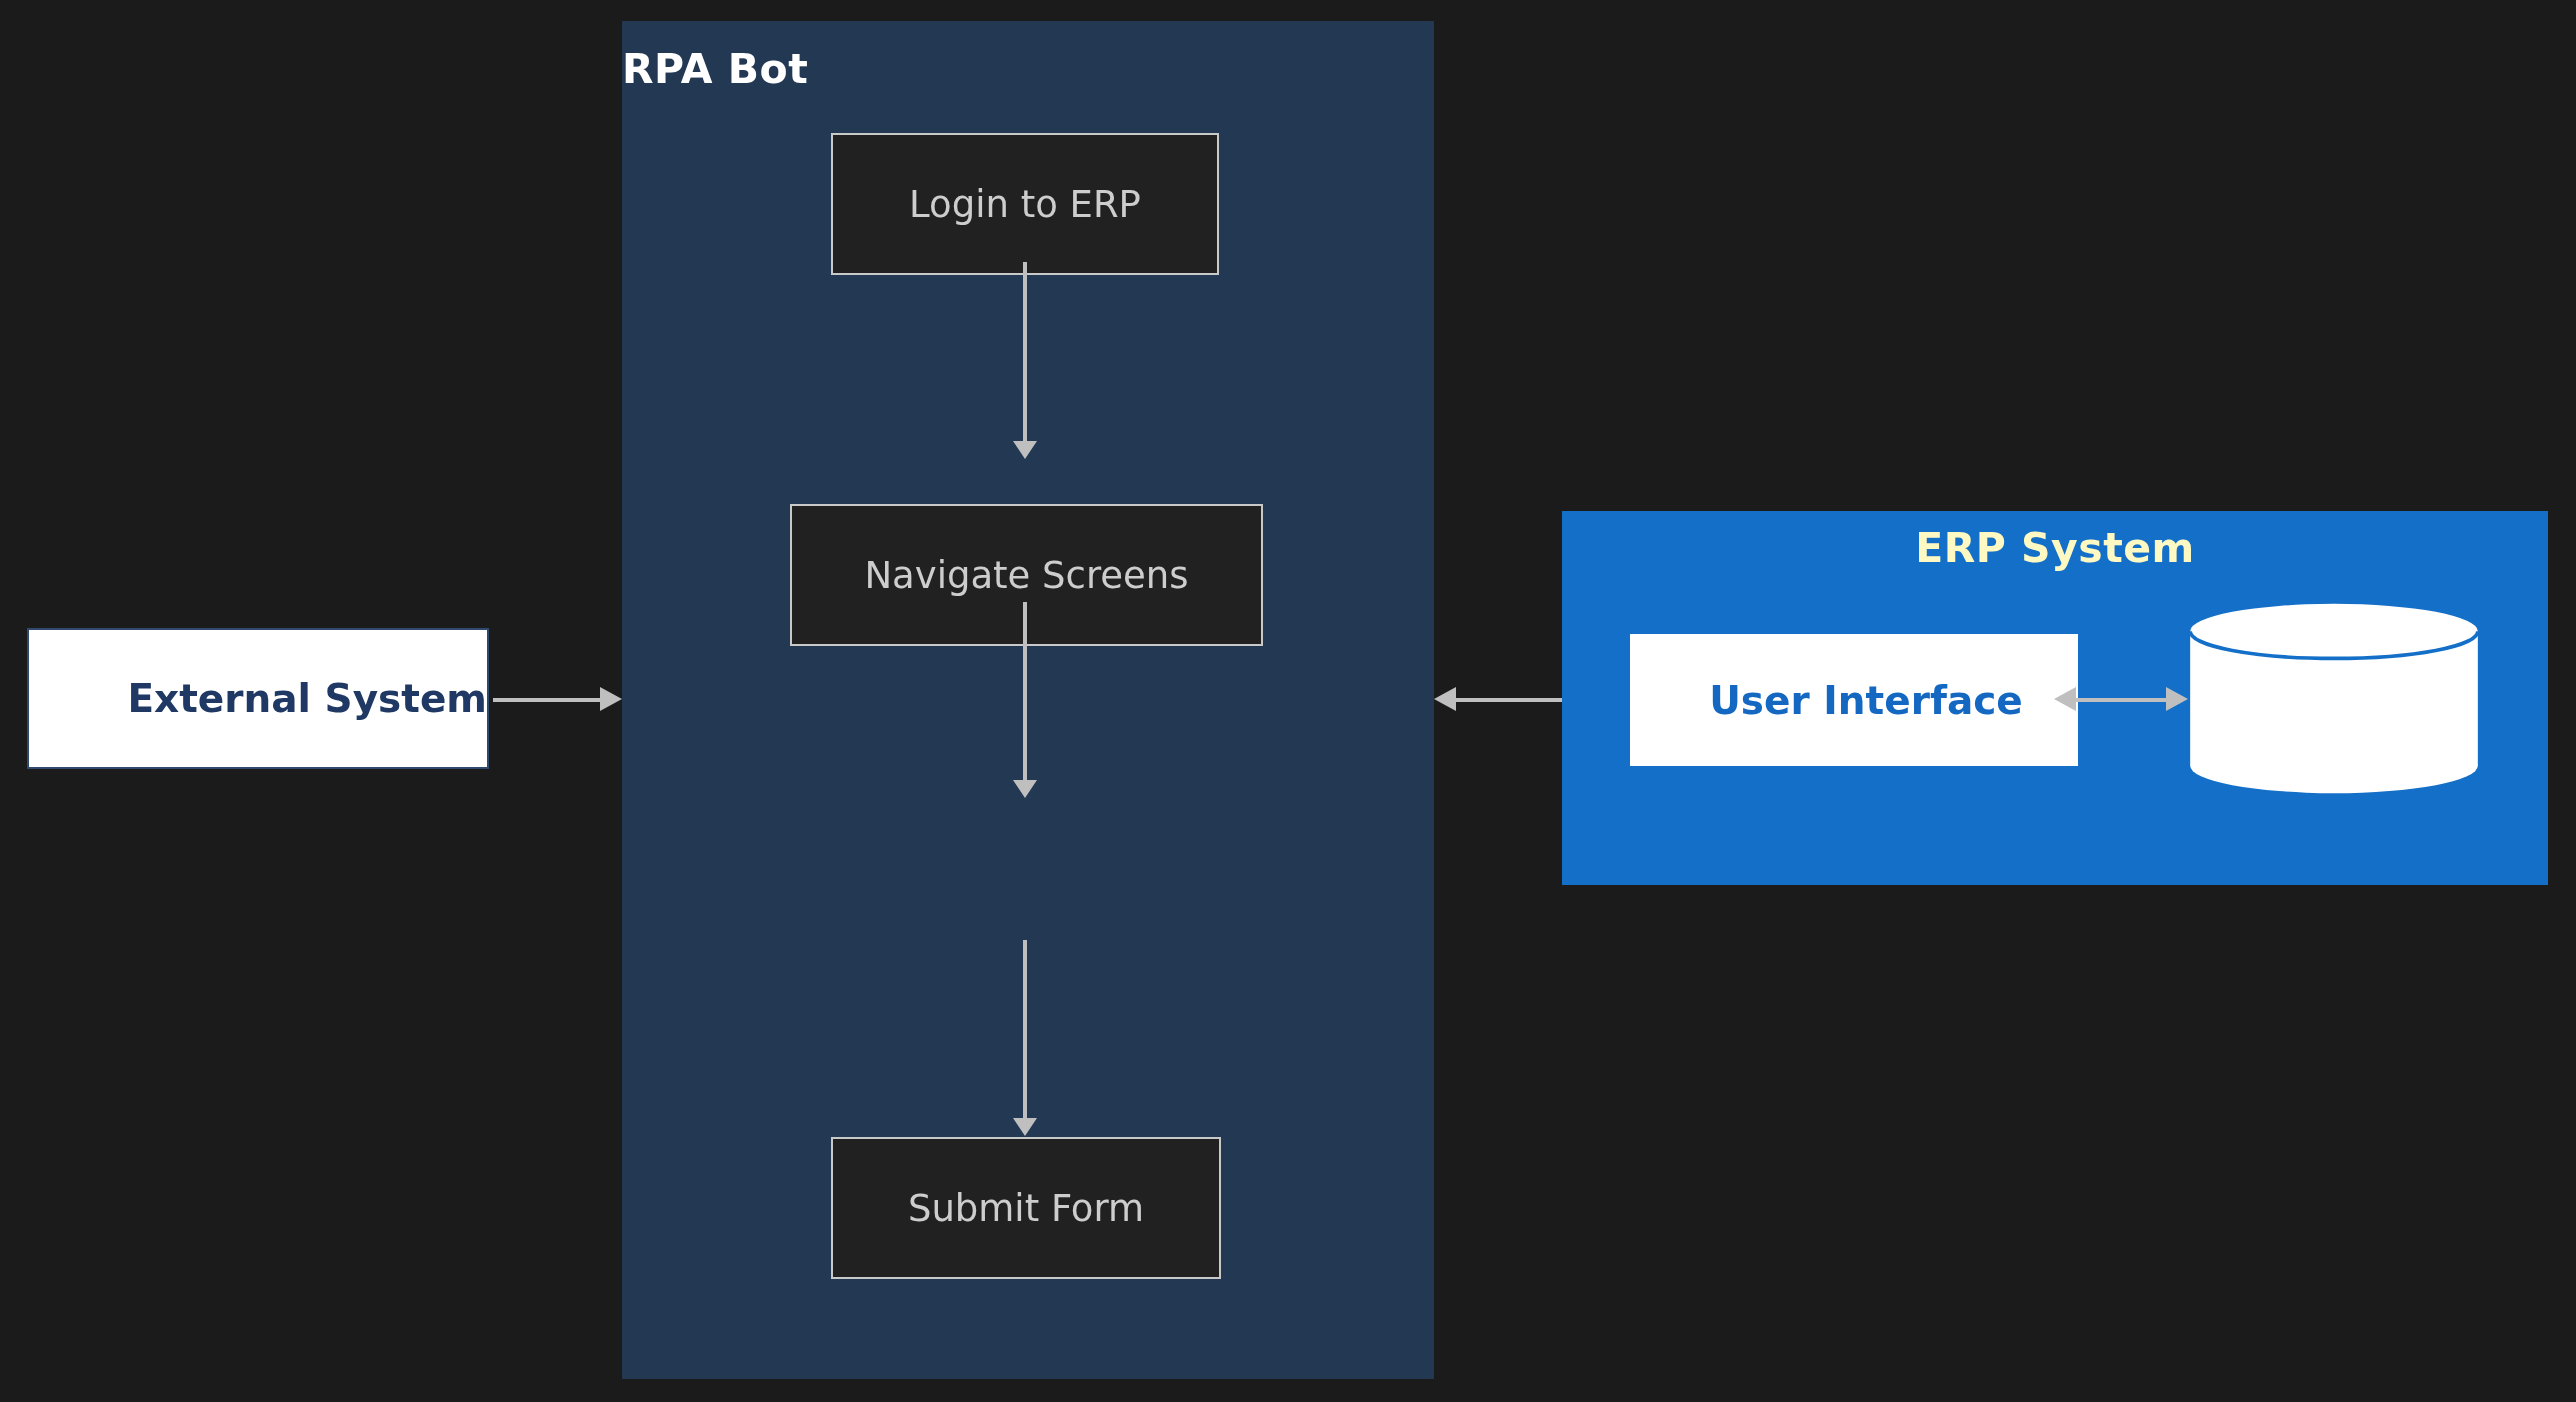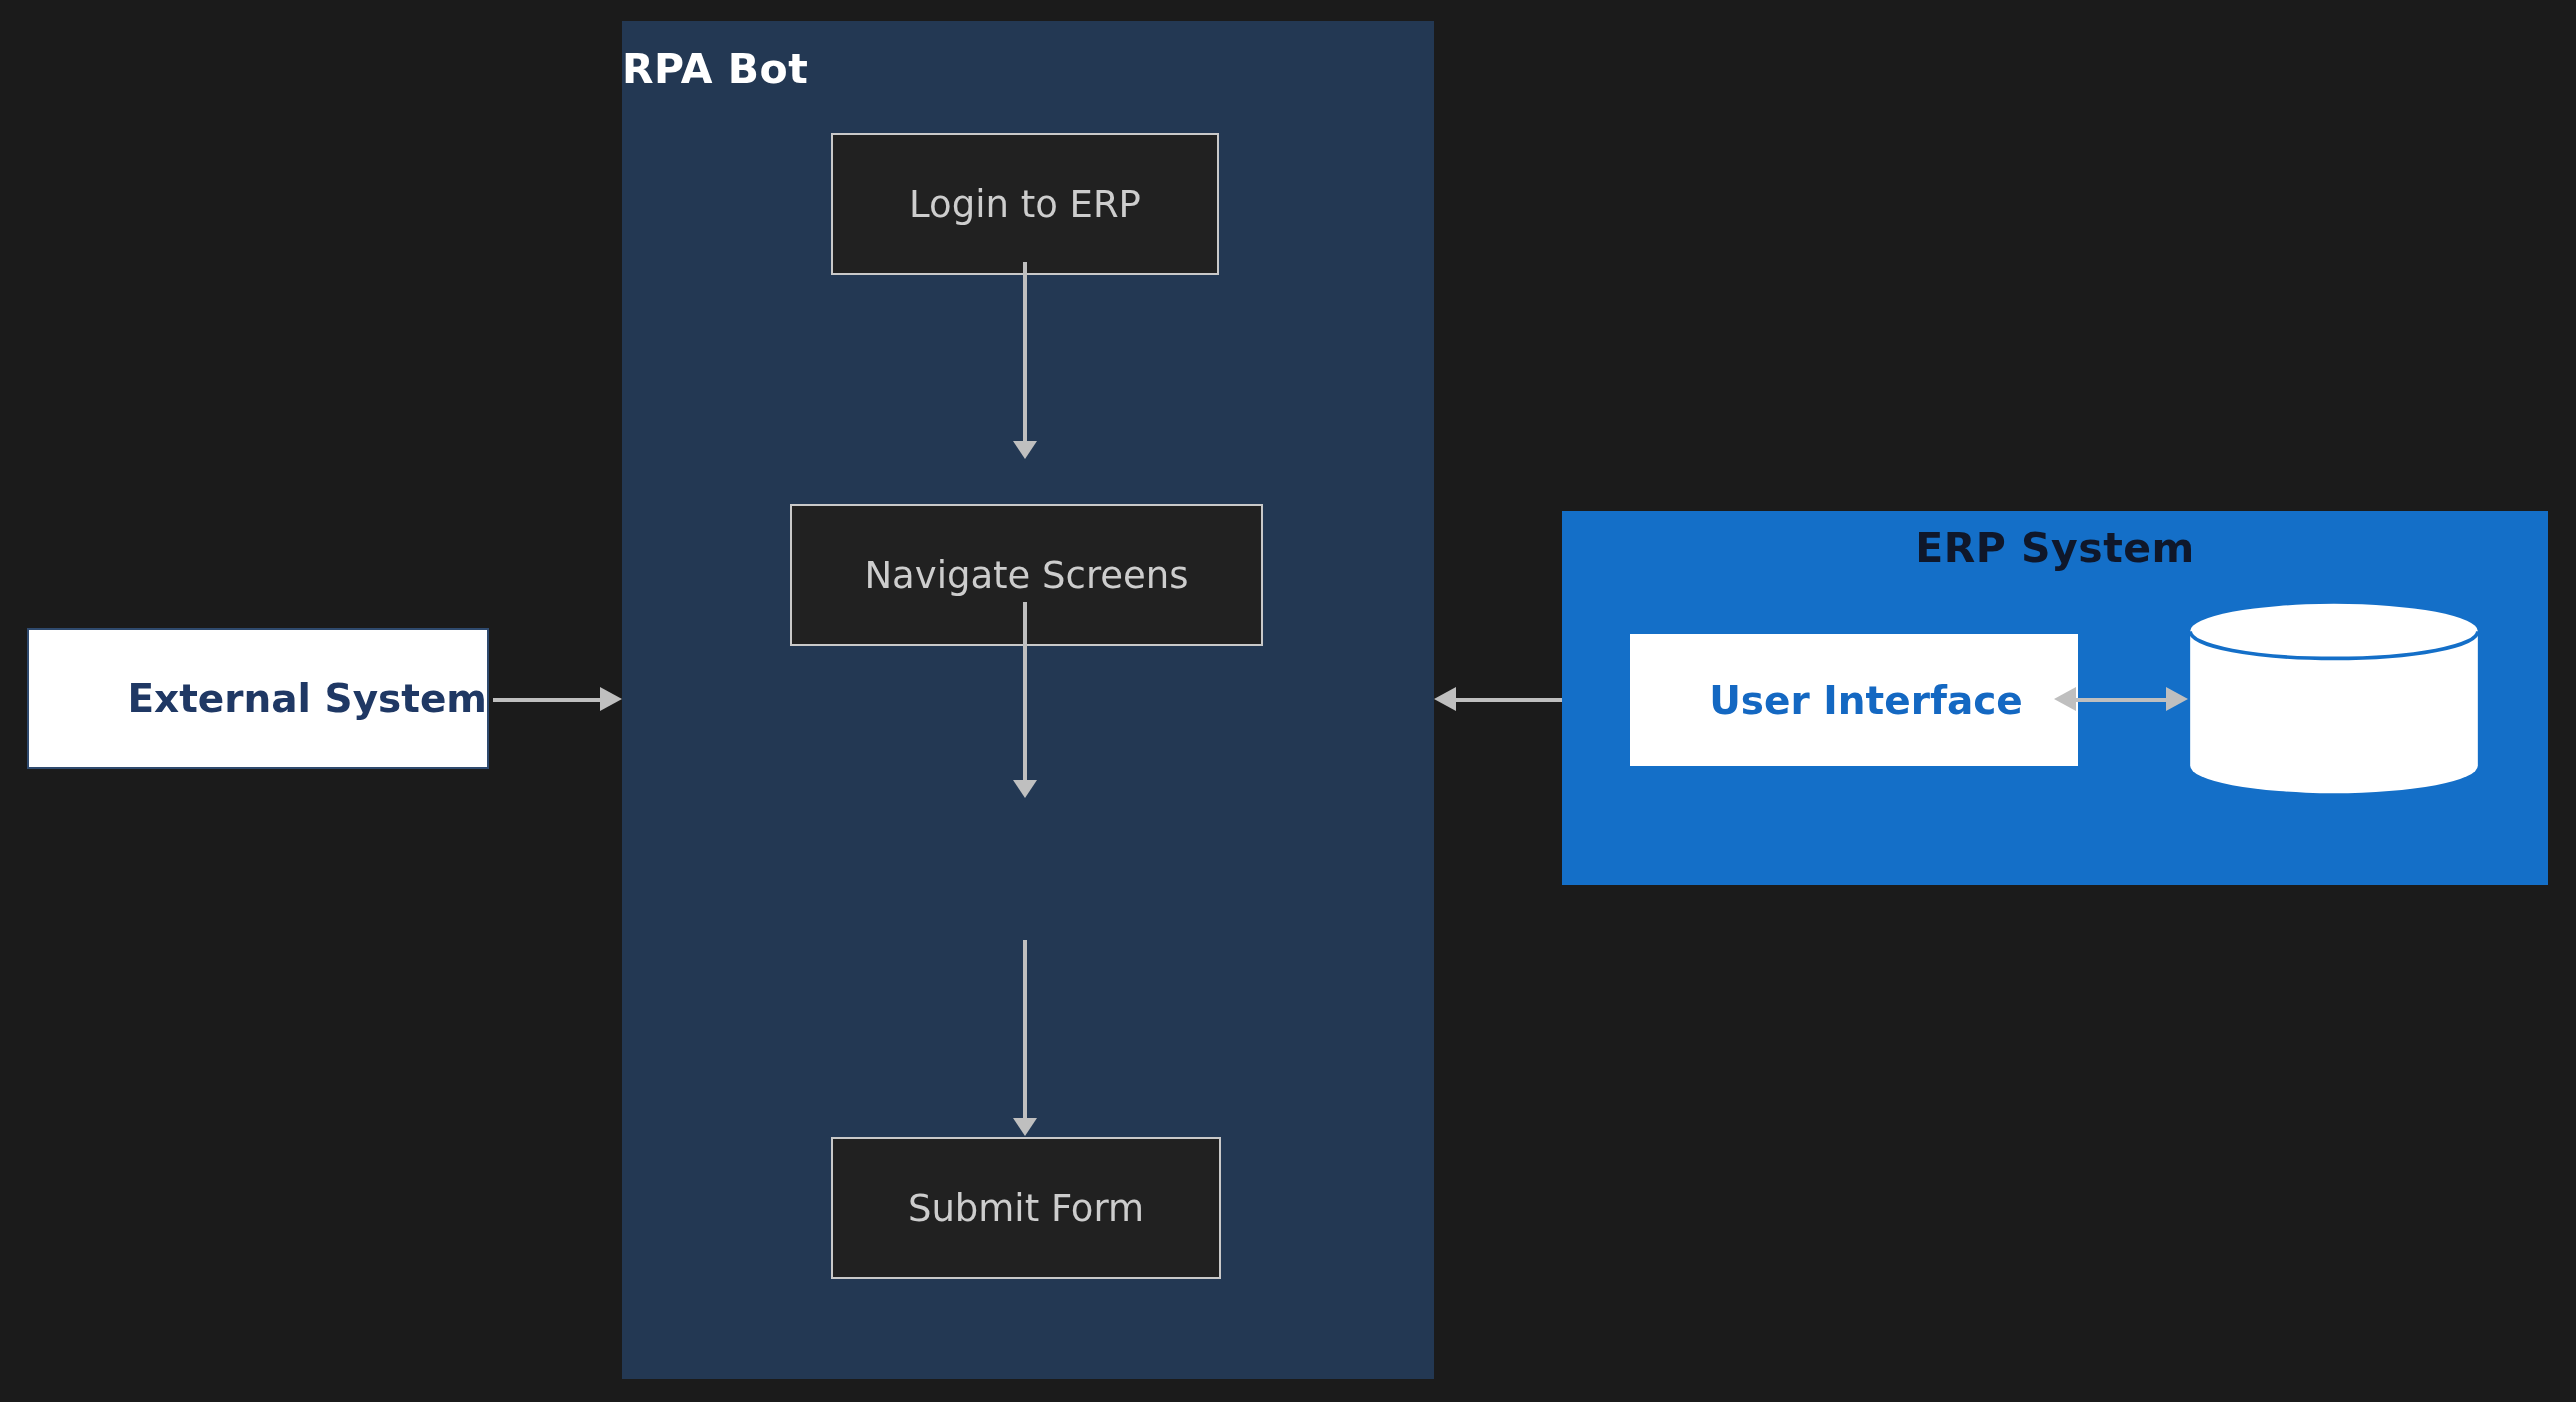"ERP System" .erp-title { color: #0f172a -> #fef9c3 }
